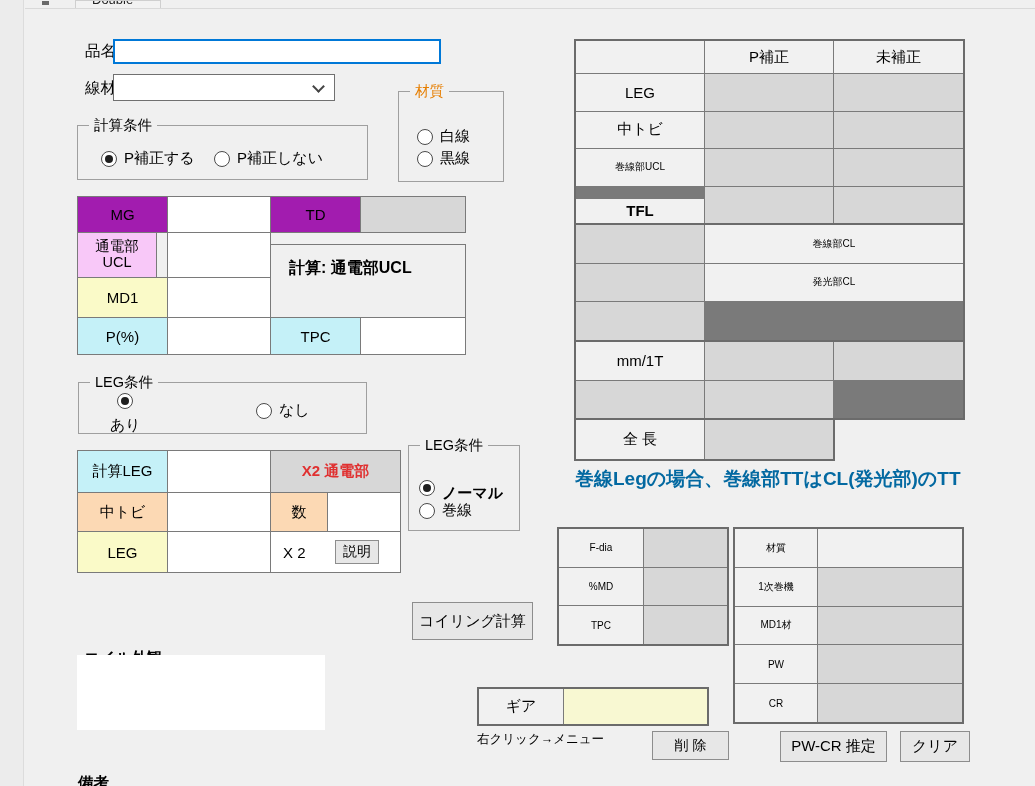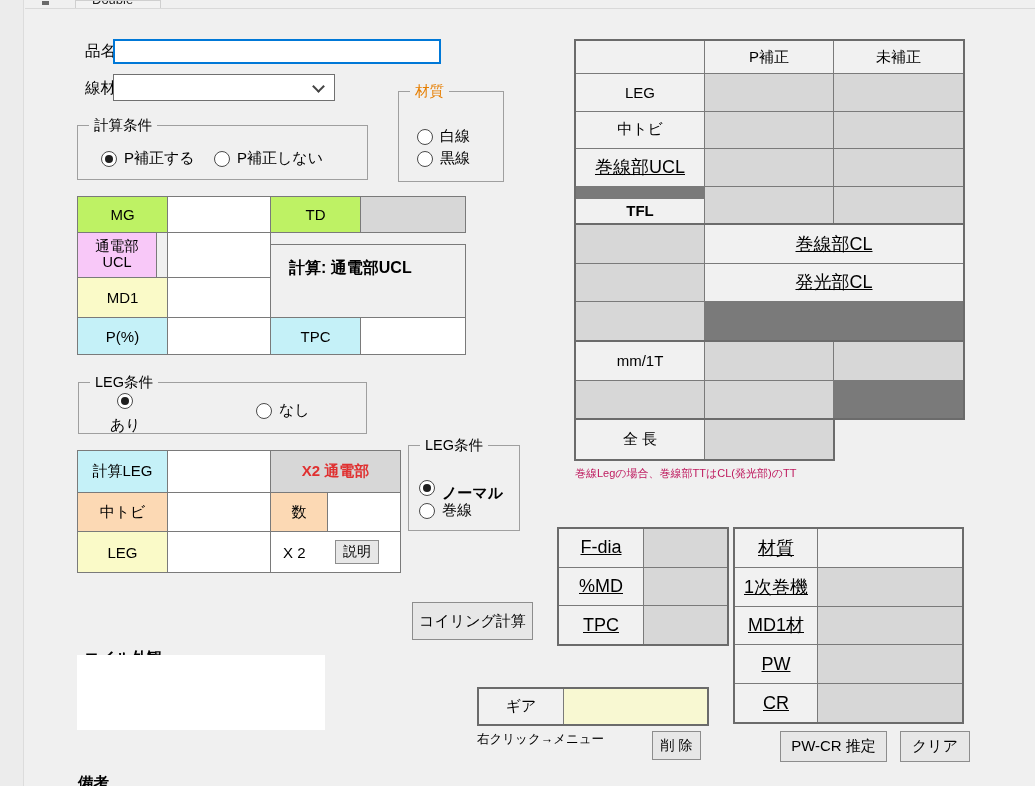"巻線部UCL" .gc.sm { font-size: 18px -> 10px; text-decoration: underline -> none }
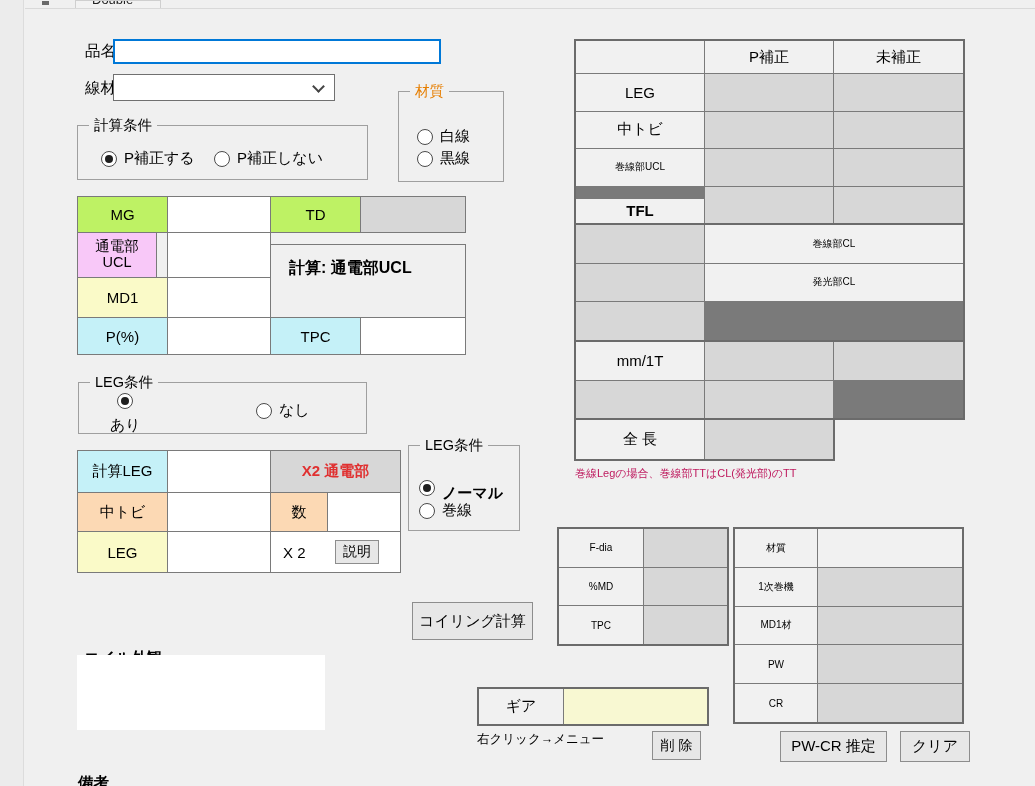"MG" .green { background: #bef264 -> #a21caf }
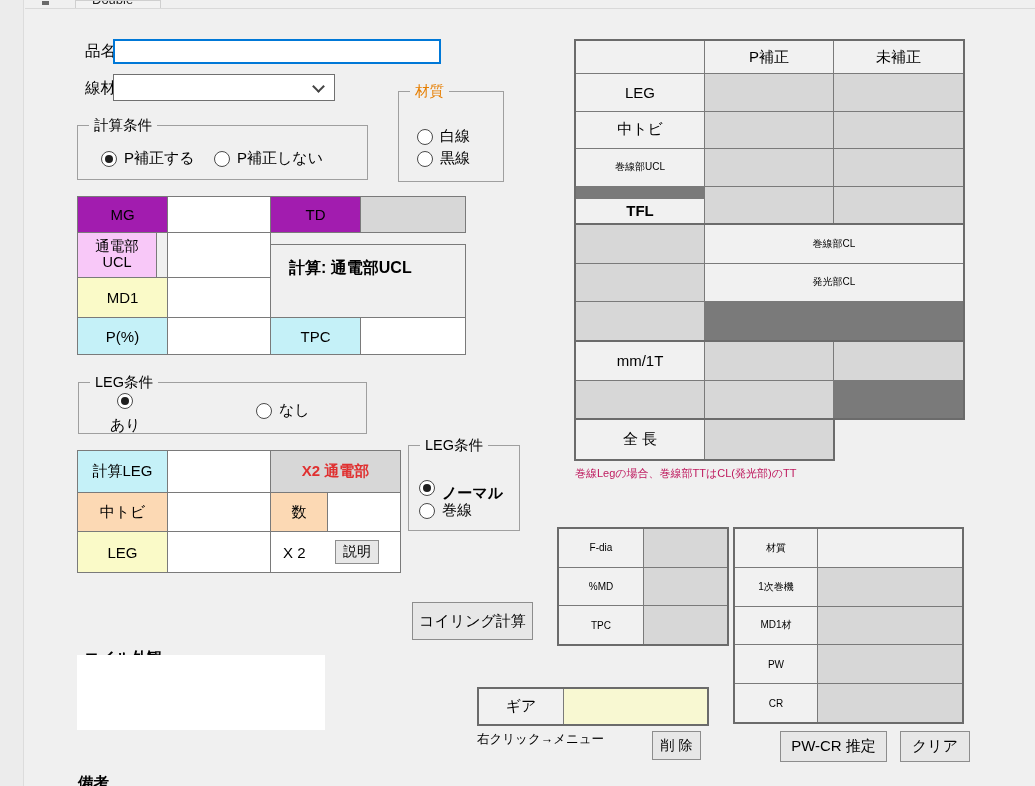"巻線Legの場合、巻線部TTはCL(発光部)のTT" .note-blue { color: #be185d -> #0369a1; font-size: 11px -> 19px; font-weight: normal -> bold }
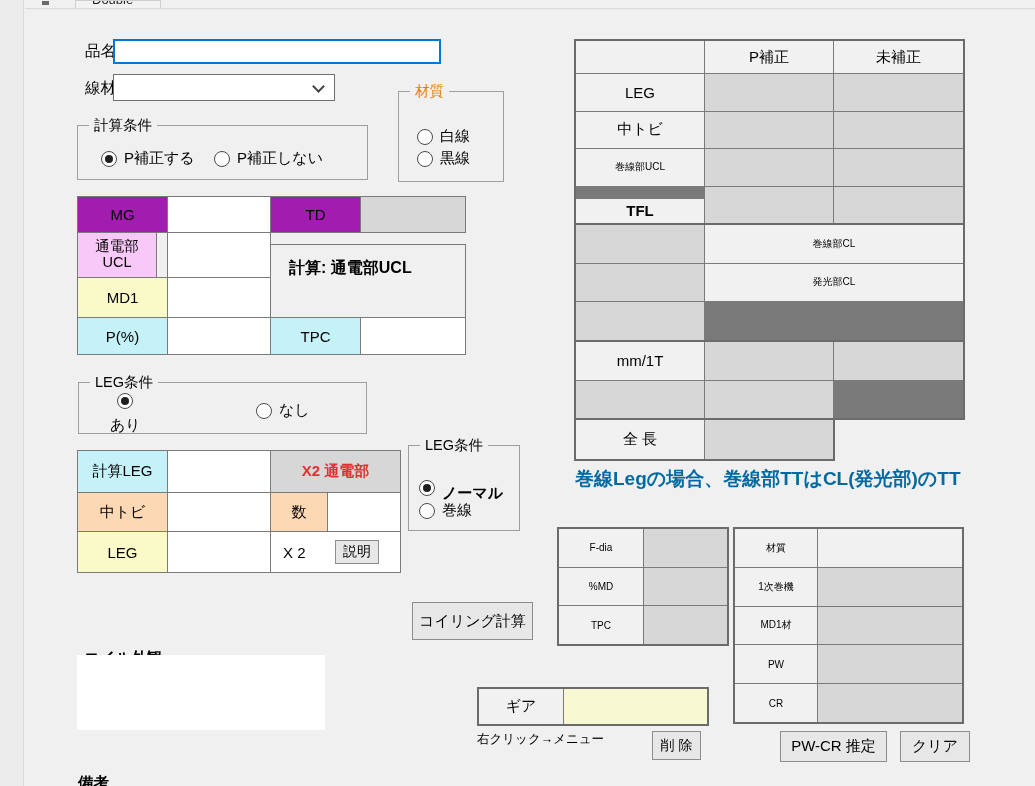"削 除" div.btn { width: 49px -> 77px }
